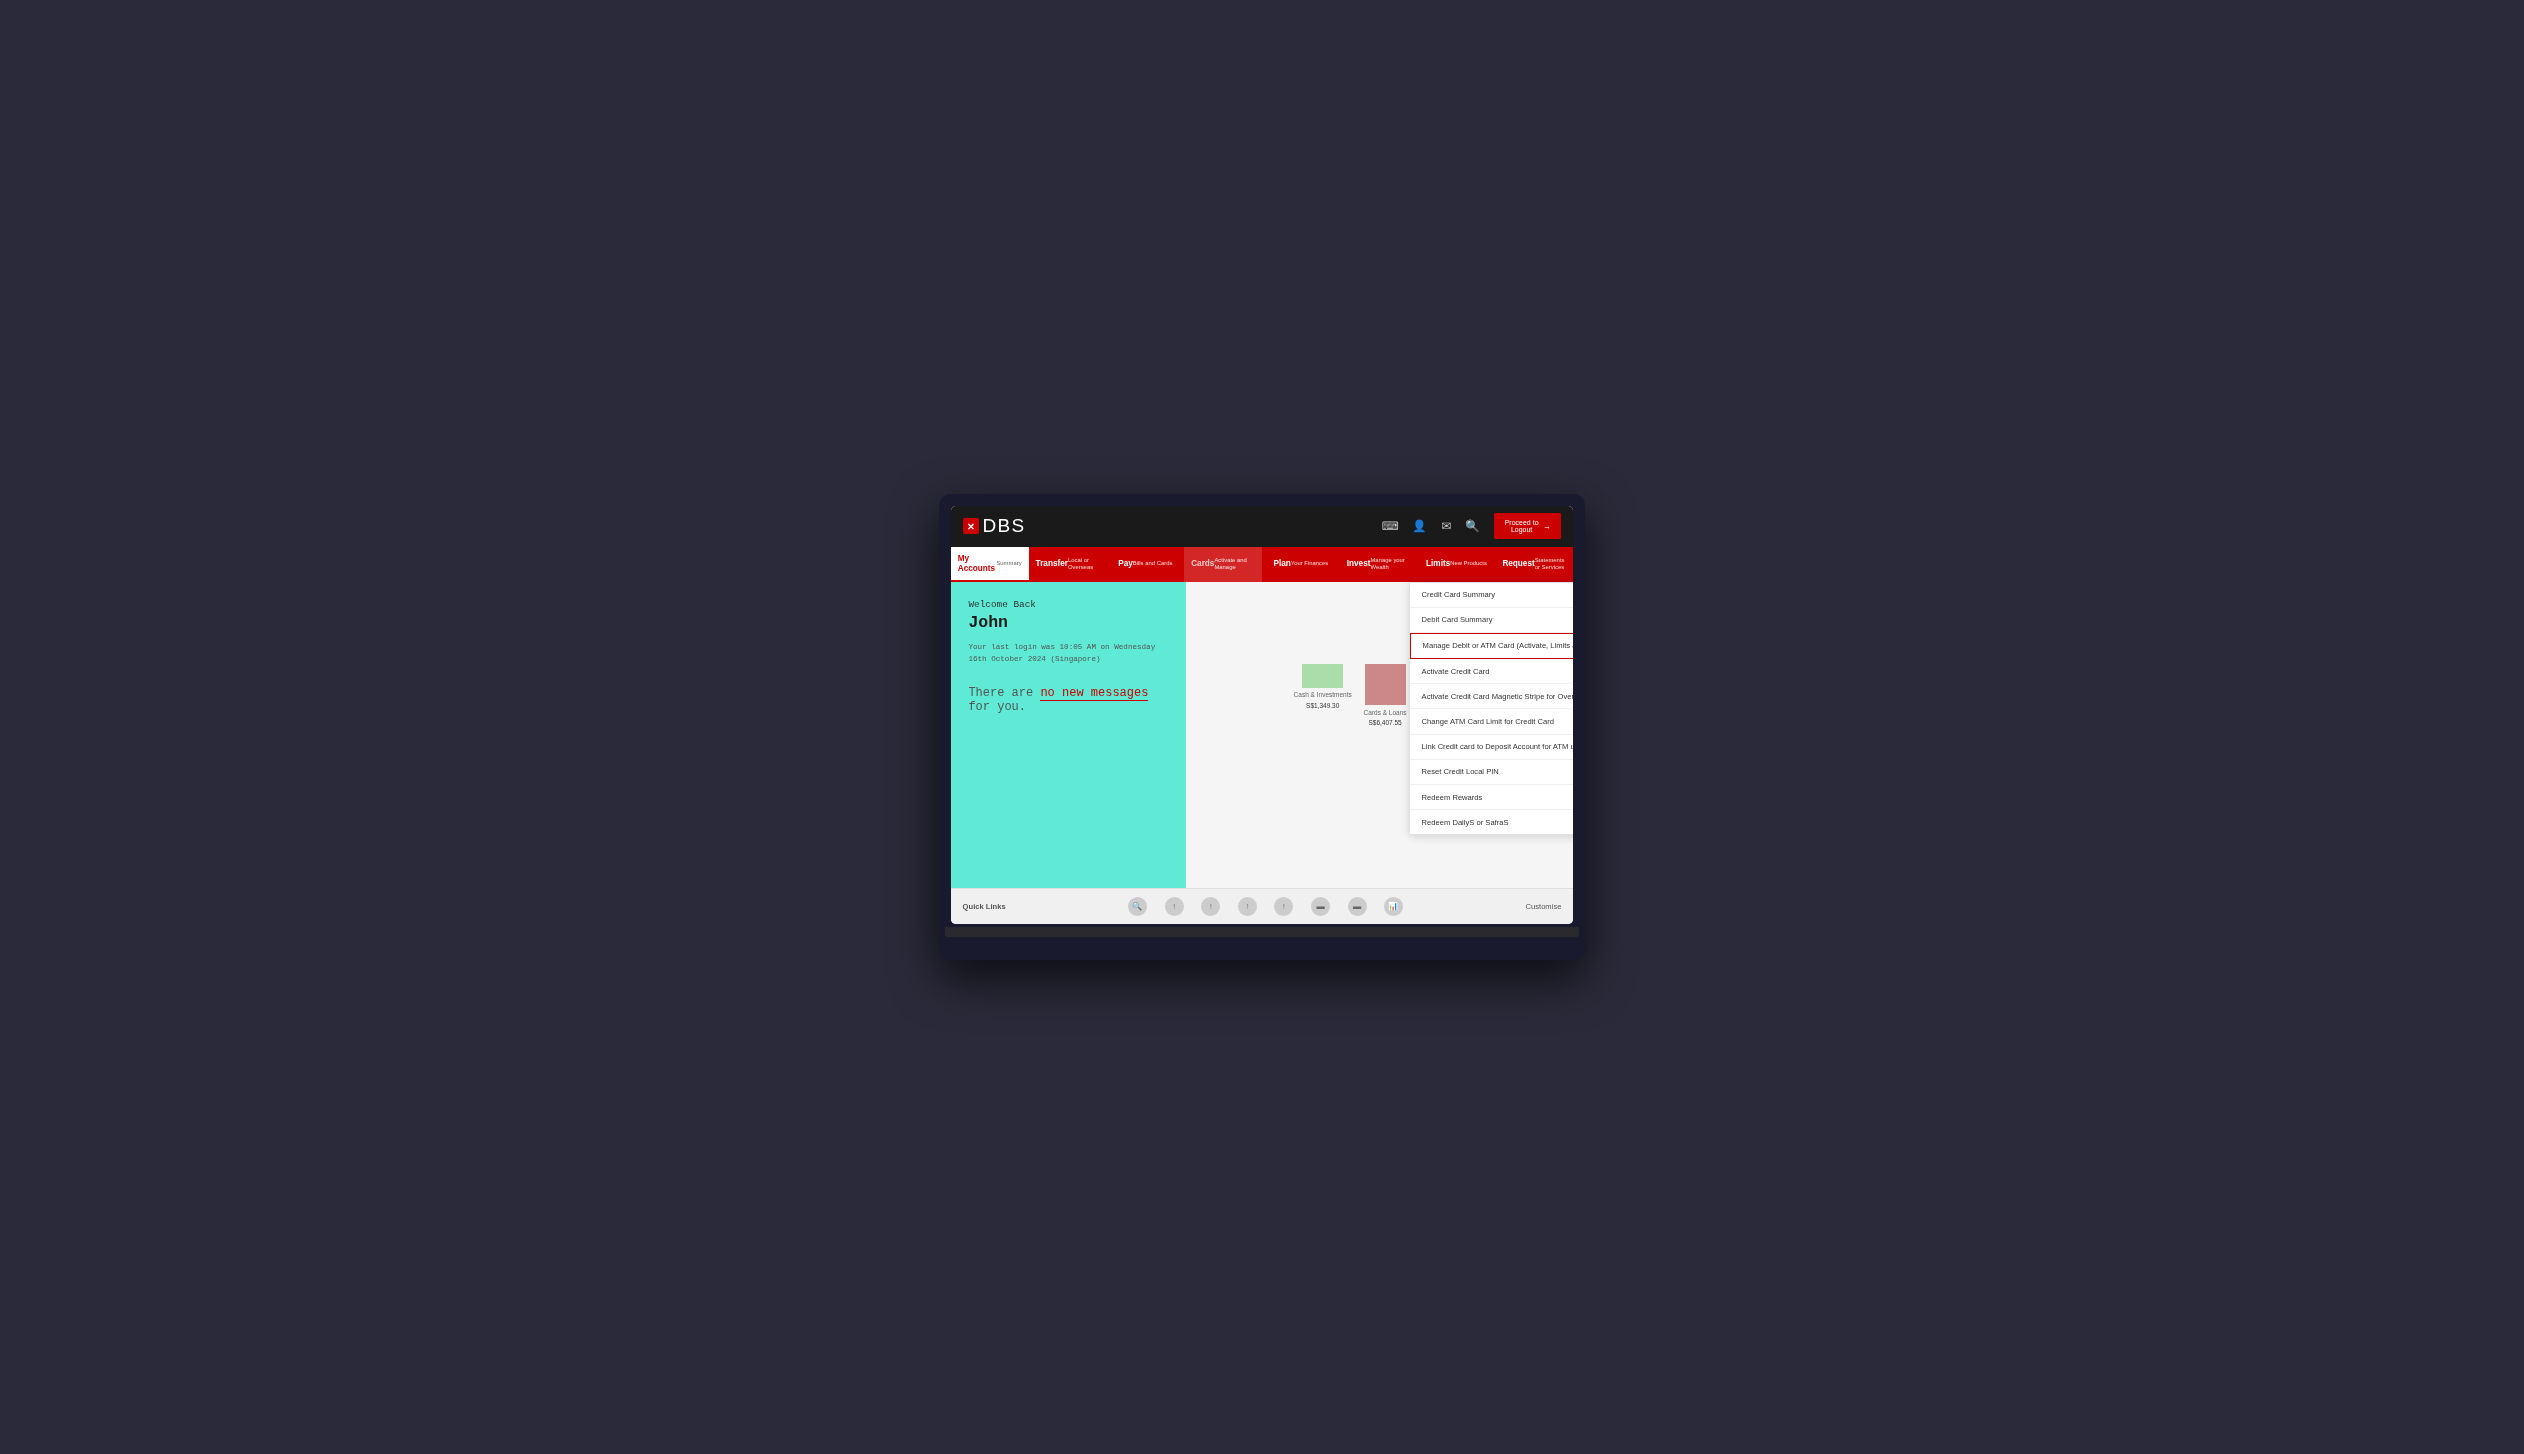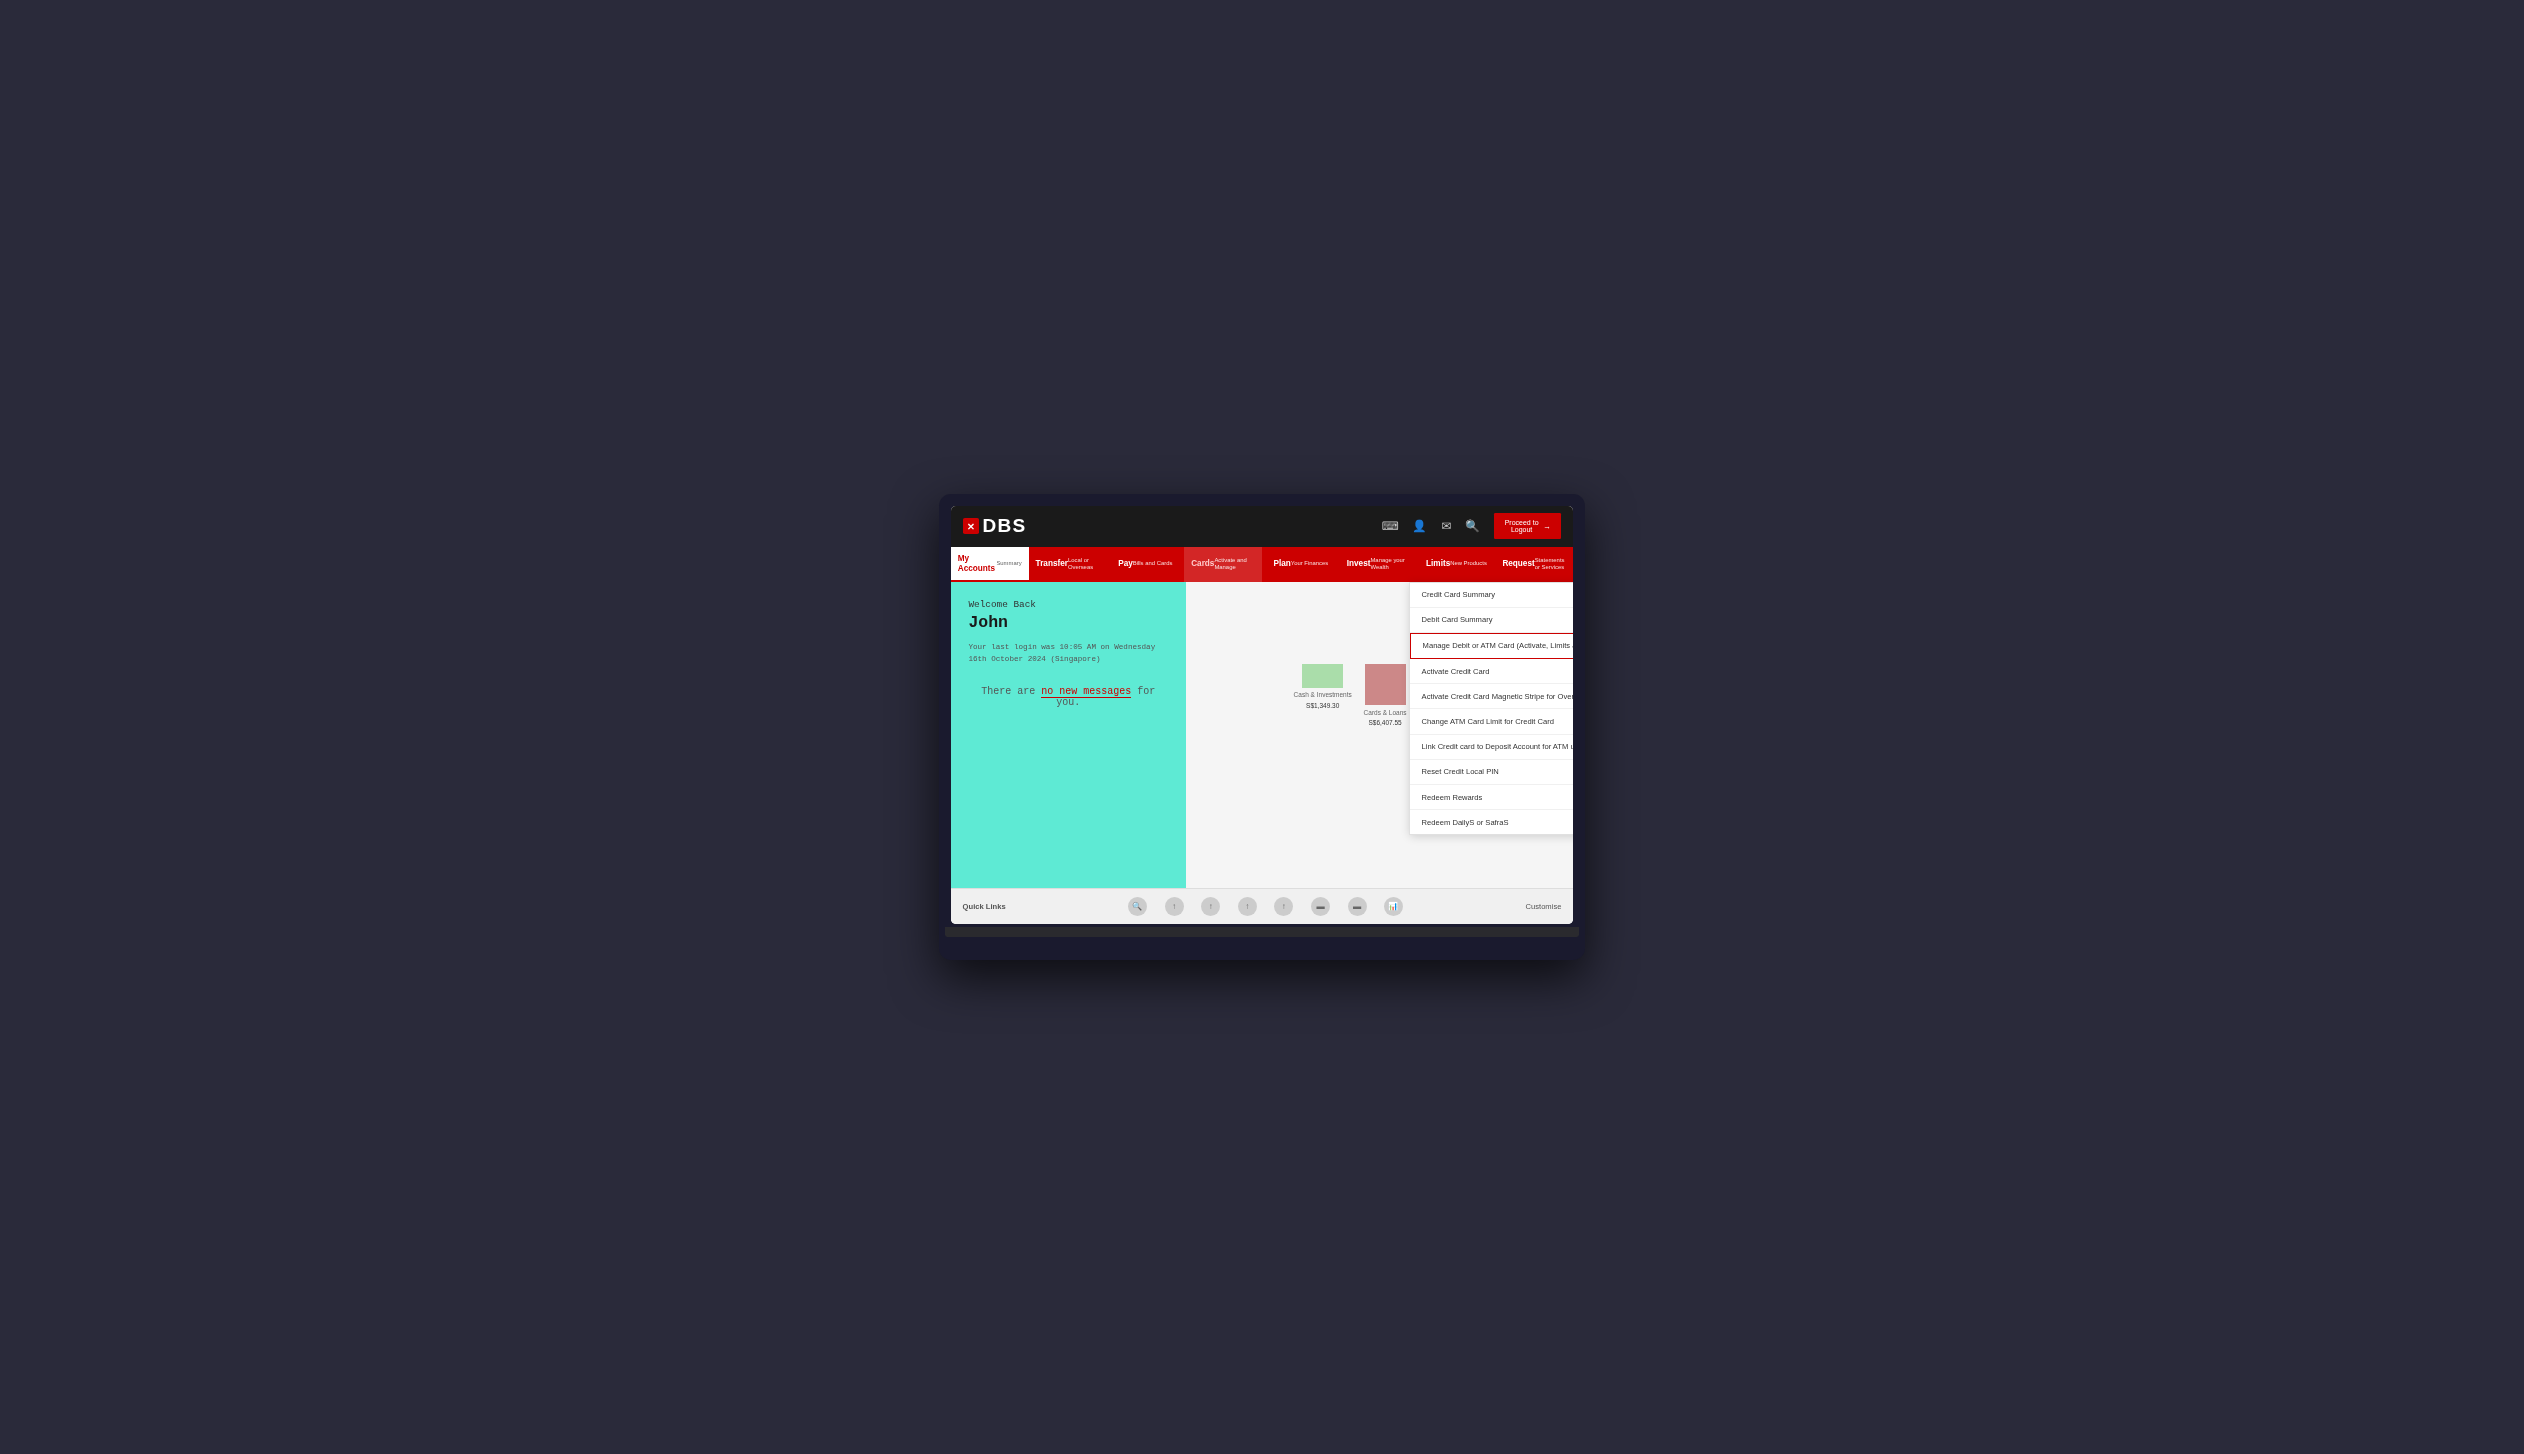"DBS" .logo-text { font-weight: bold -> normal }
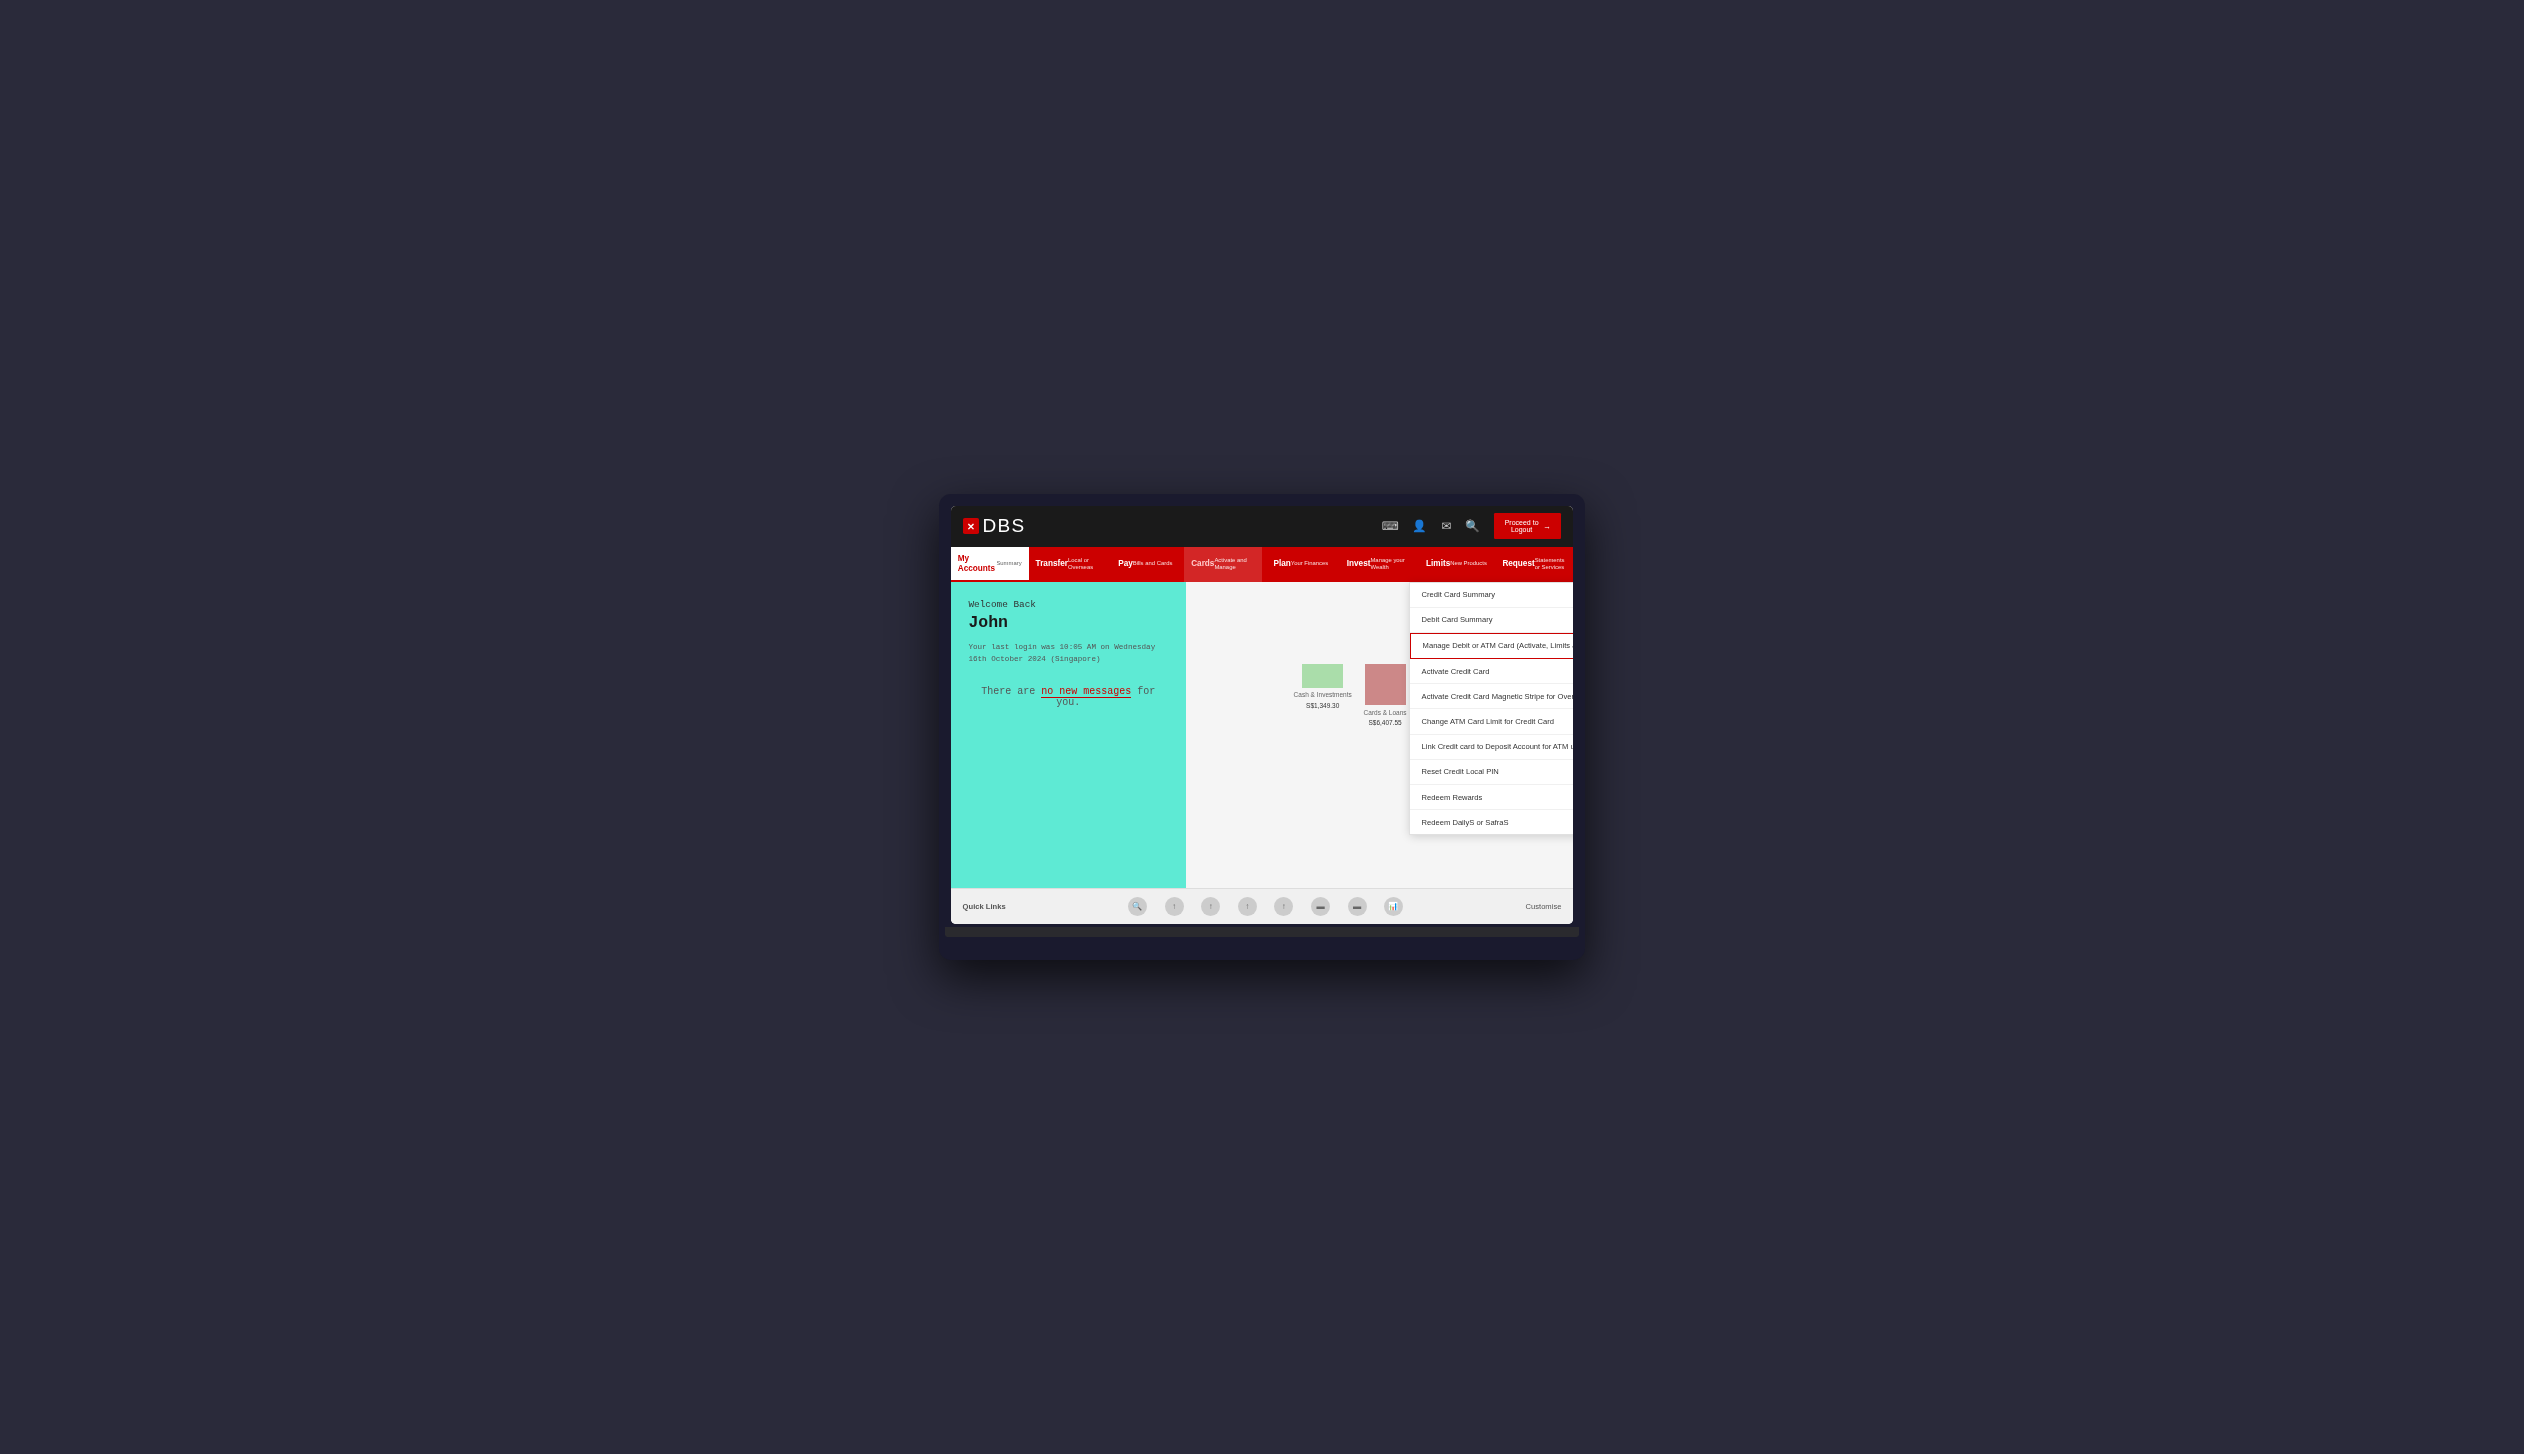"There are no new messages" .messages-line { font-size: 10px -> 12px; text-align: center -> none }
